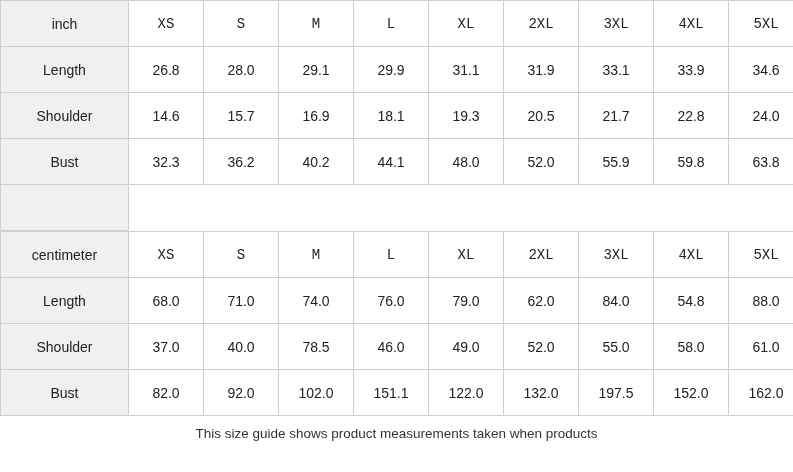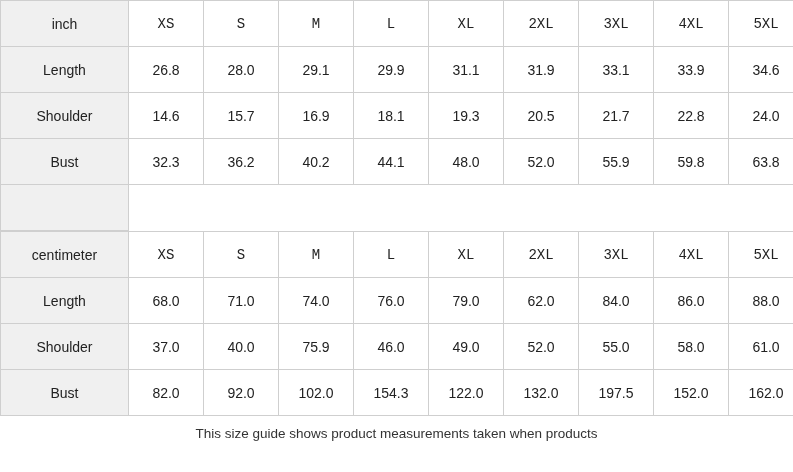"86.0" td.value-cell { text: 86.0 -> 54.8 }
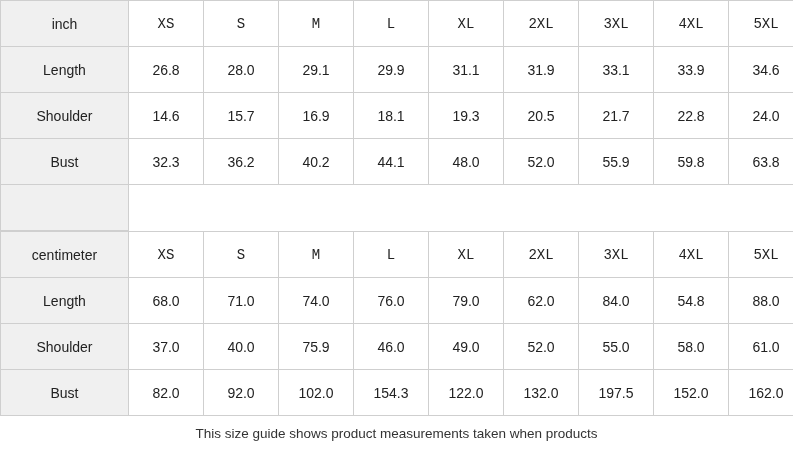"75.9" td.value-cell { text: 75.9 -> 78.5 }
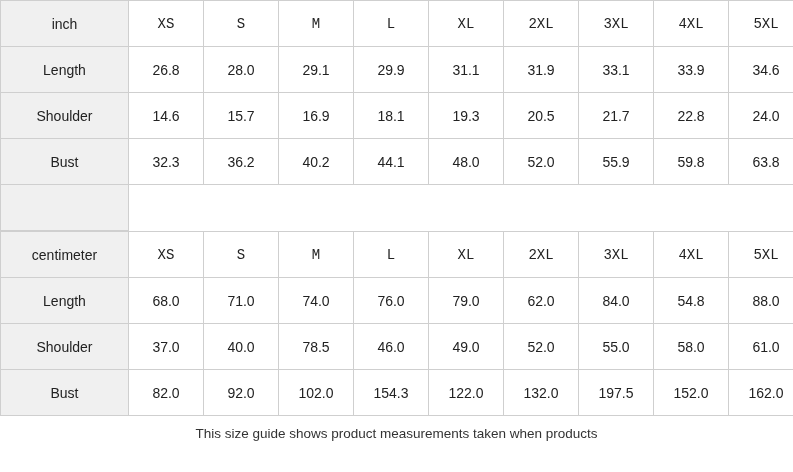"154.3" td.value-cell { text: 154.3 -> 151.1 }
